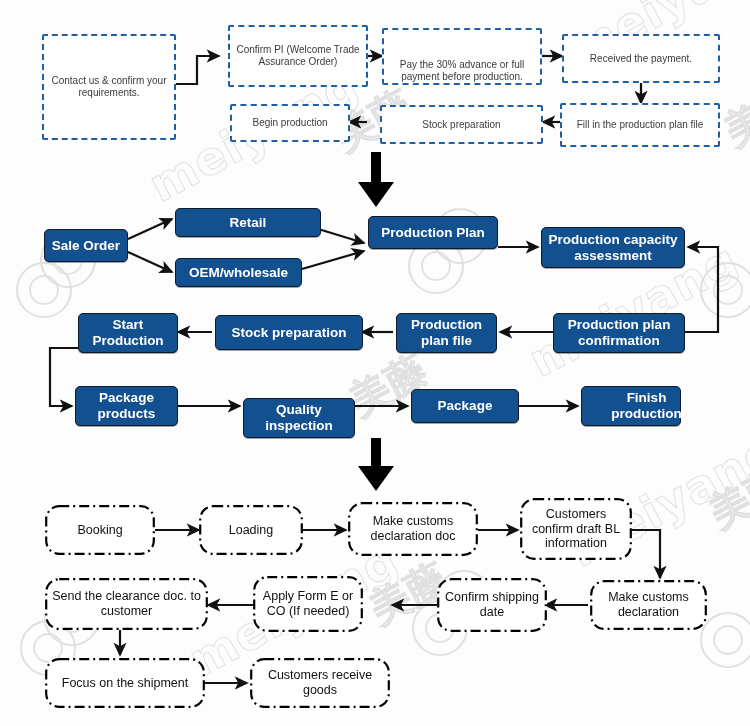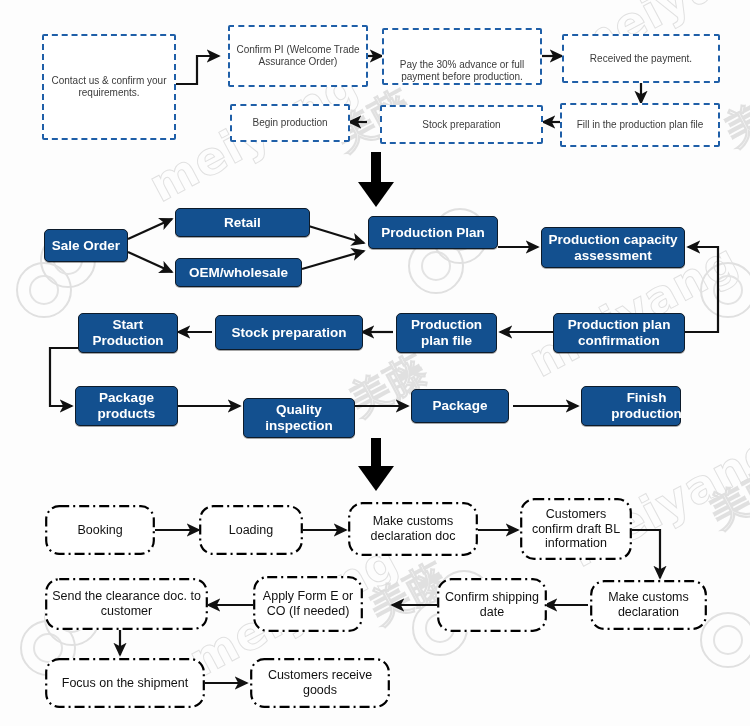"Retail" div.node { width: 135px -> 146px }
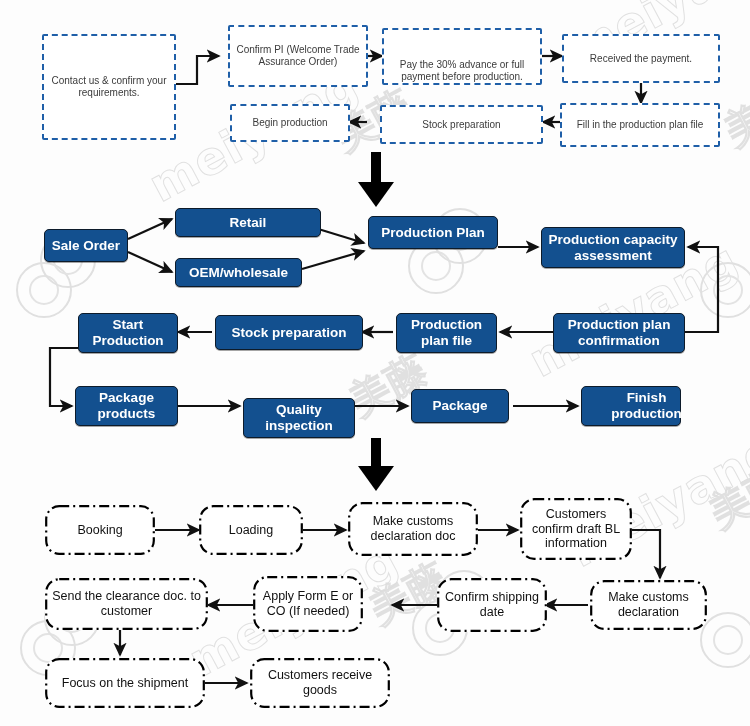"Package" div.node { width: 98px -> 108px }
